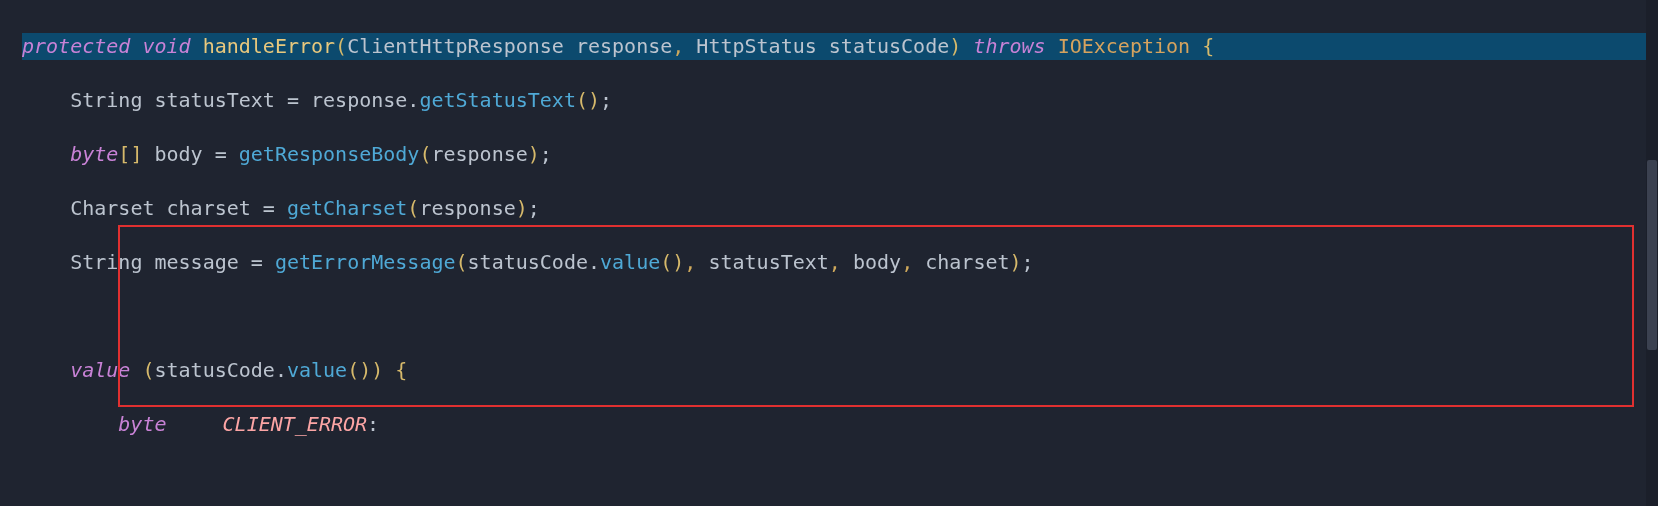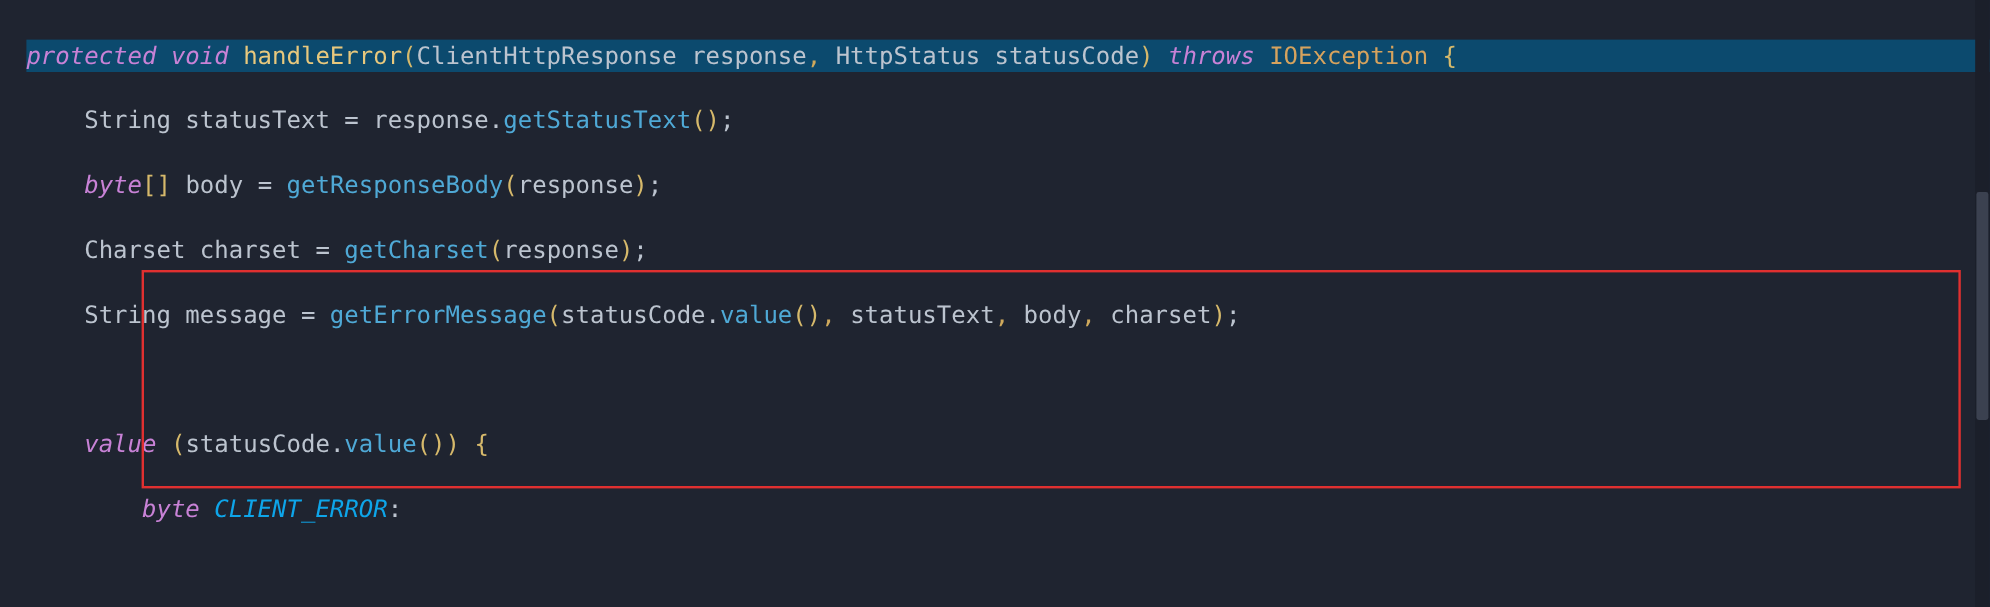"CLIENT_ERROR" .member { color: #0ea5e9 -> #fca5a5; margin-left: none -> 44px }
